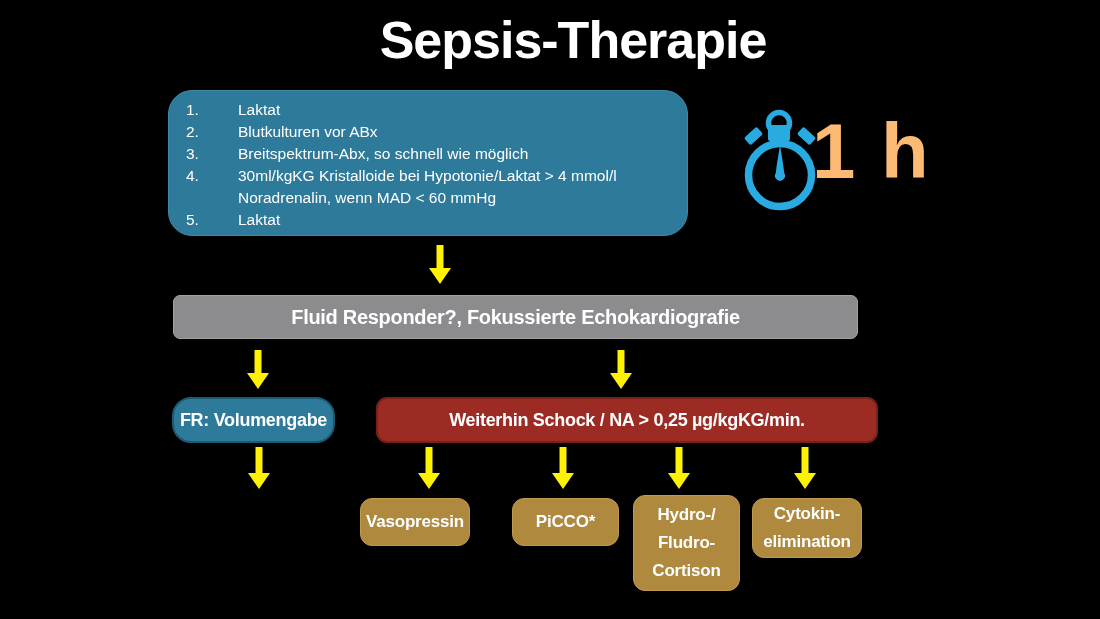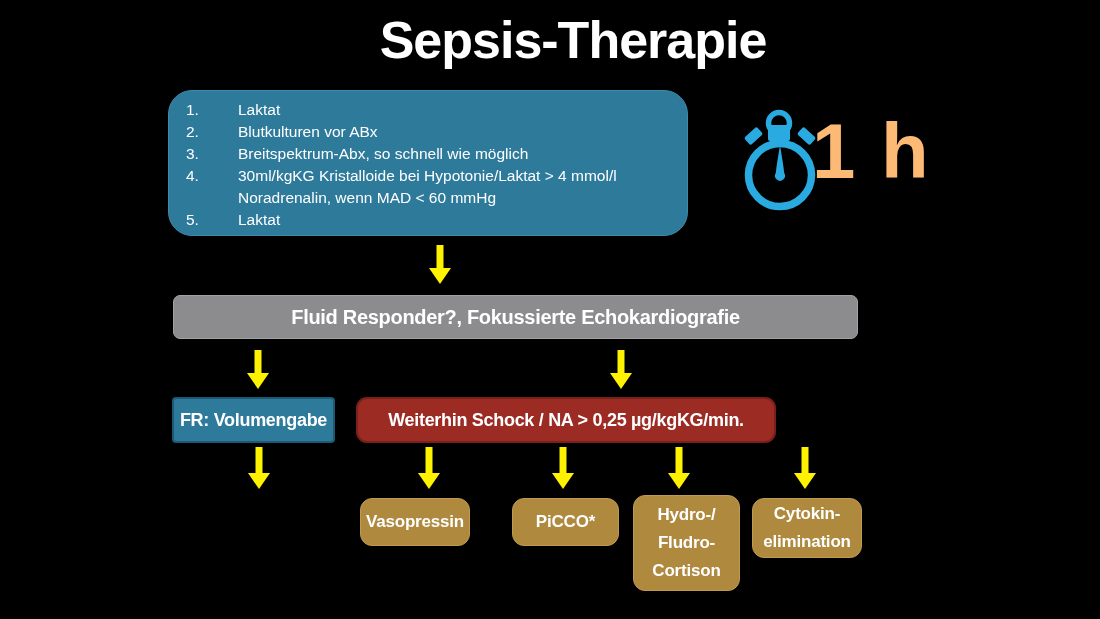"FR: Volumengabe" .fr-box { border-radius: 4px -> 19px }
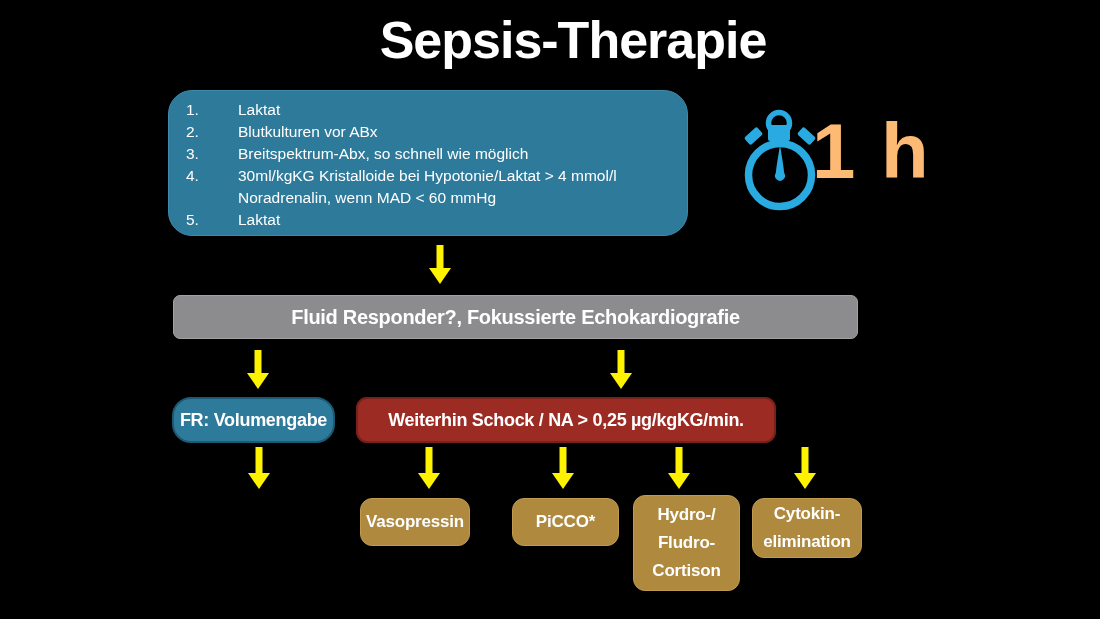"Weiterhin Schock / NA >" .shock-box { left: 356px -> 376px; width: 420px -> 502px }
